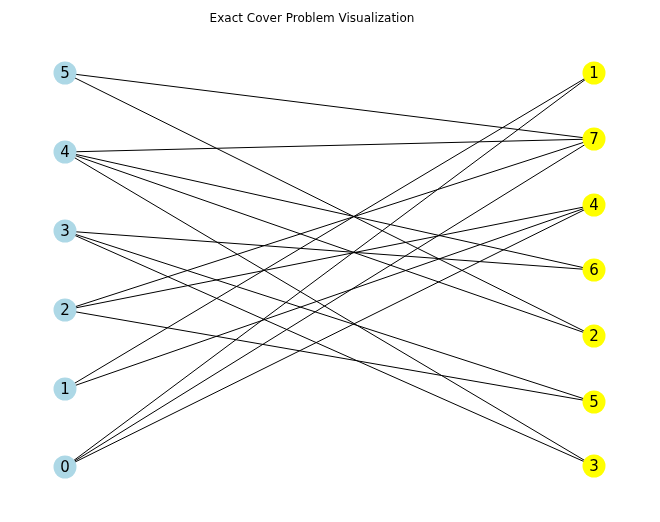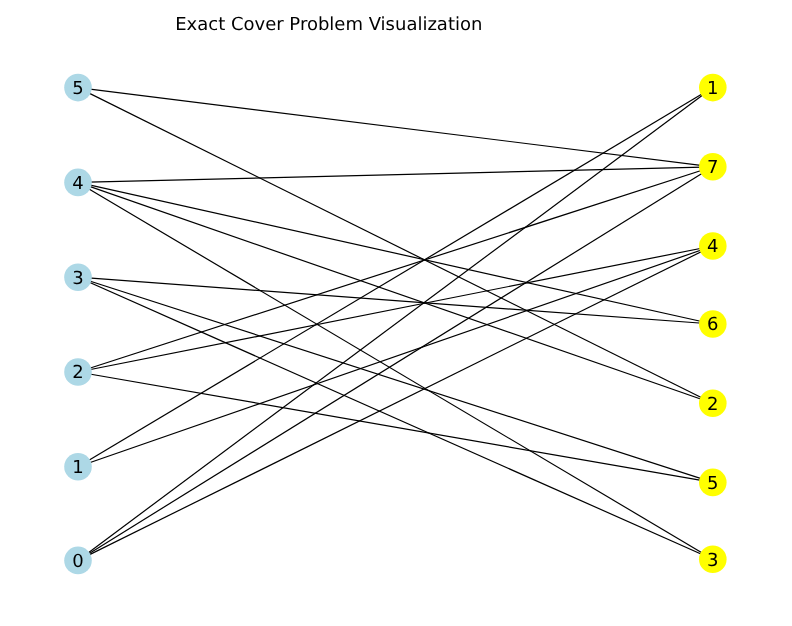"Exact Cover Problem Visualization" #figure-title { font-size: 15px -> 12px; padding-left: none -> 38px }
